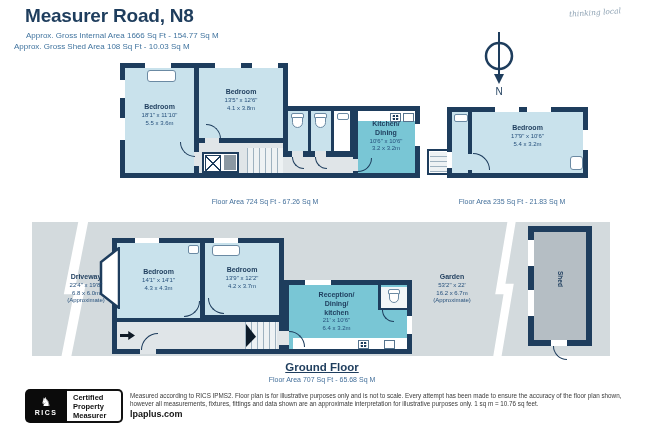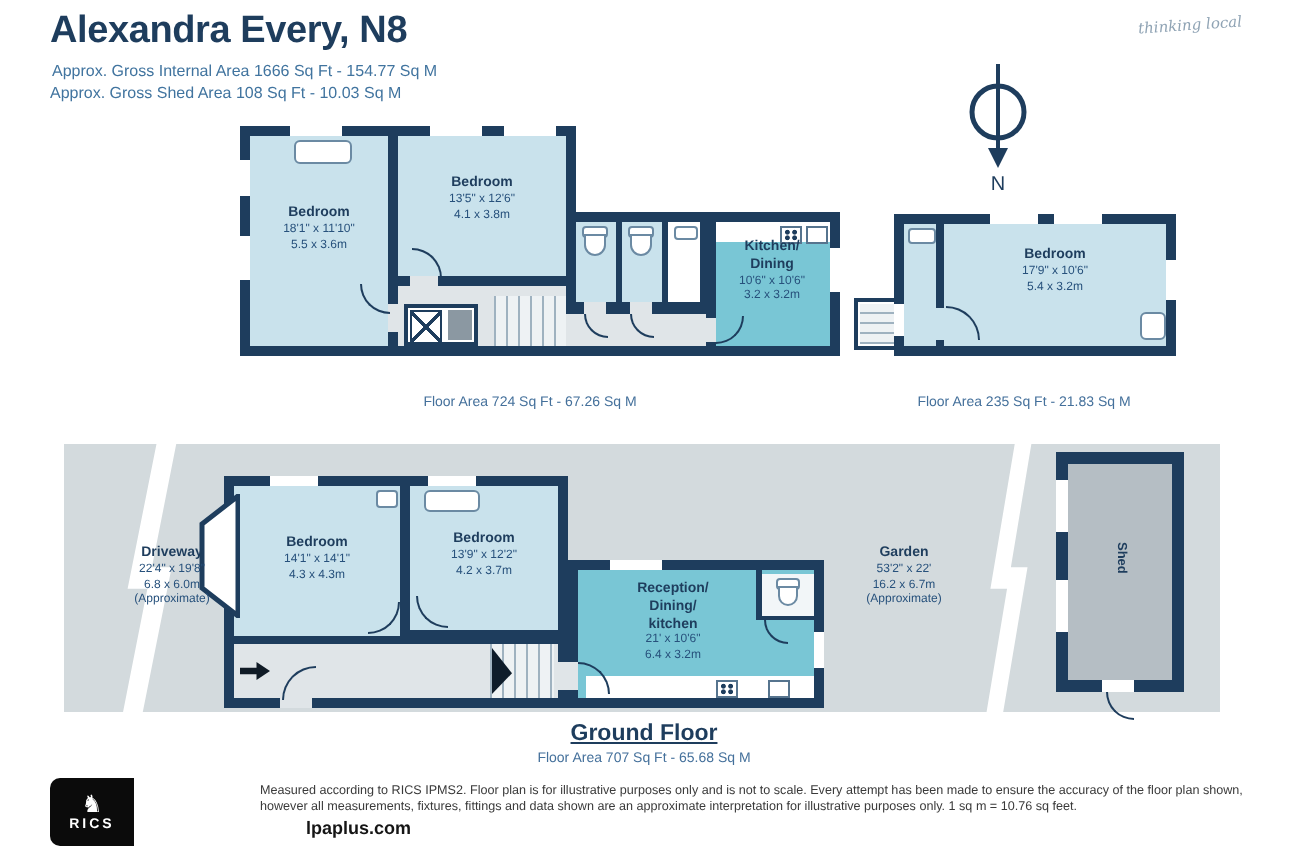"Alexandra Every, N8" div.page-title { text: Alexandra Every -> Measurer Road }
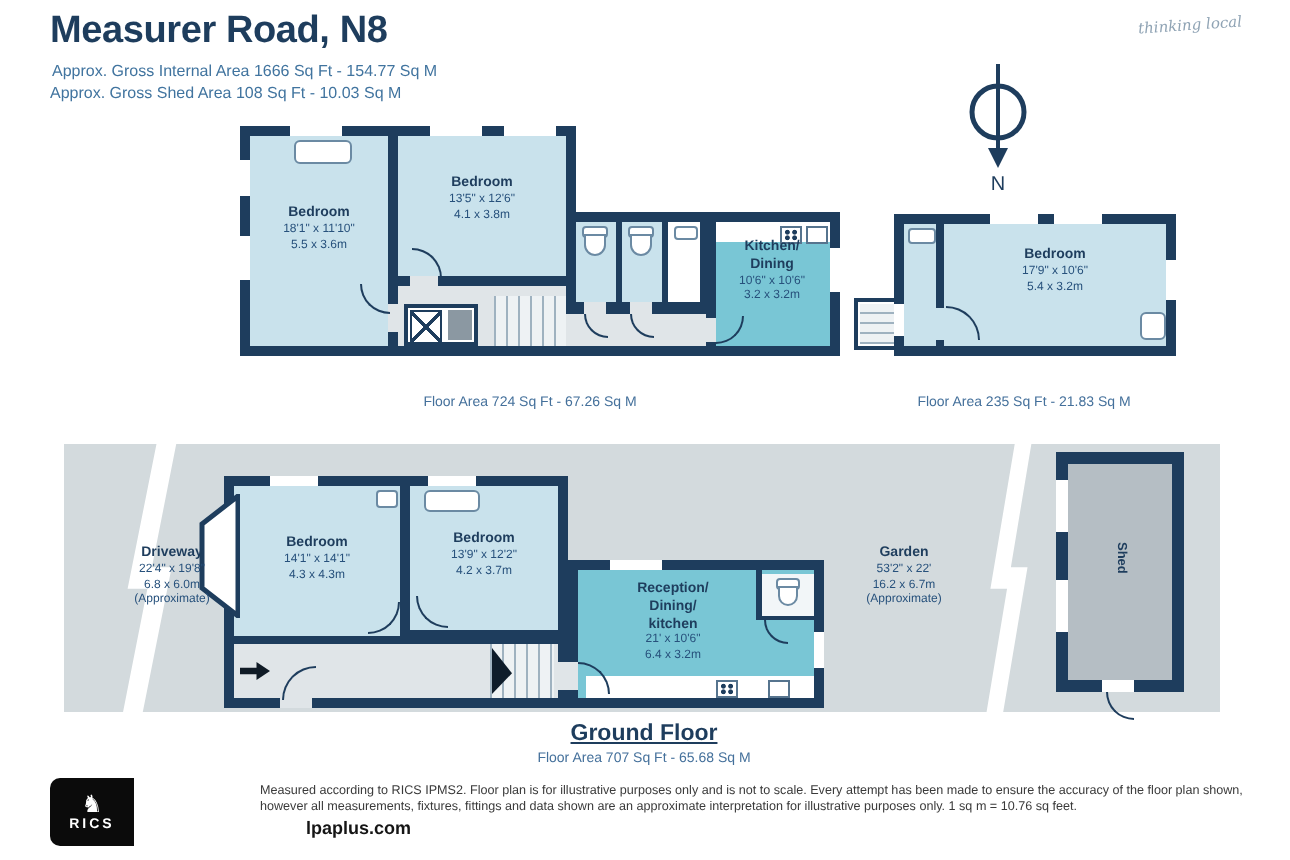"Approx. Gross Shed Area 108" div.subtitle { left: 25px -> 14px }
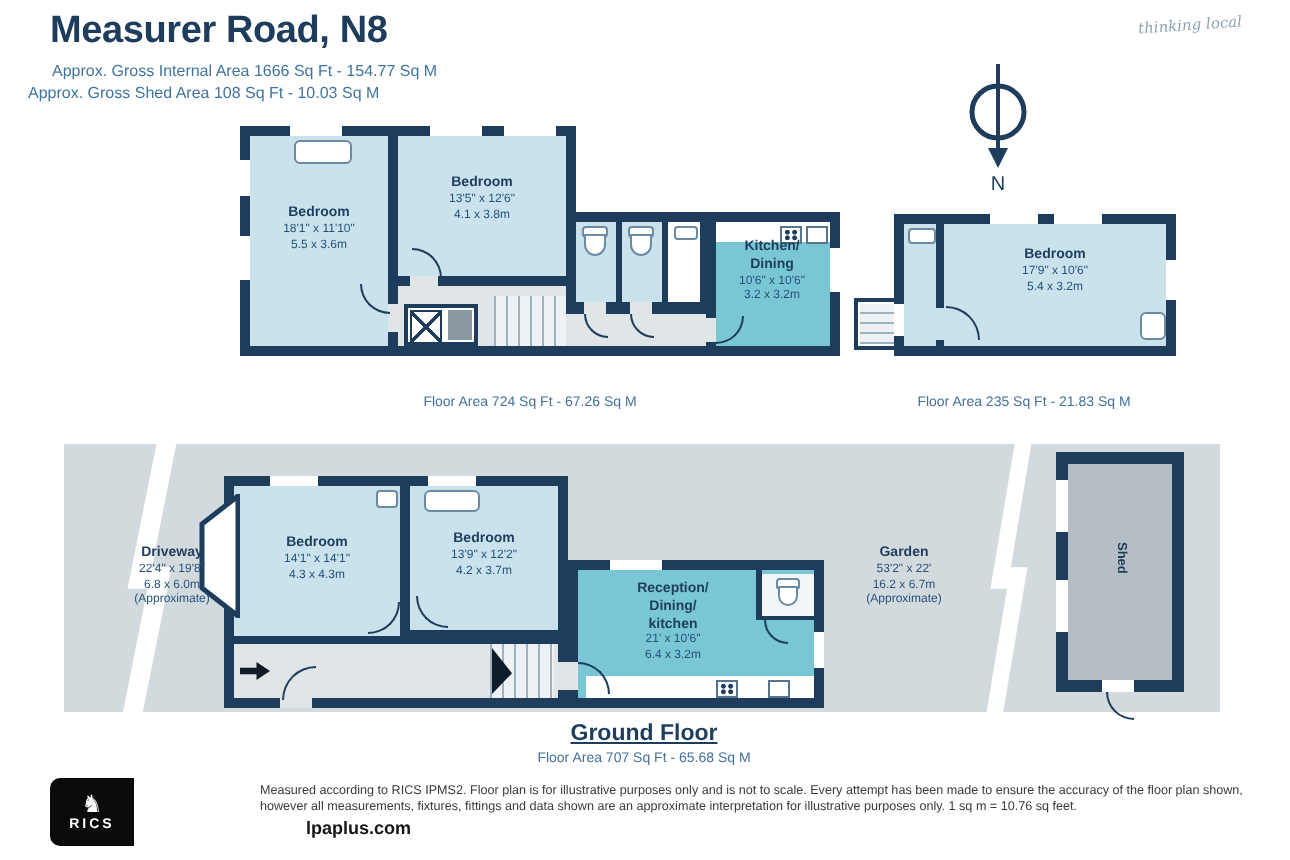"Certified" div.rics-white { html: none -> <div> <span>Certified</span> <span>Property</span> <span>Measurer</span> </div> }
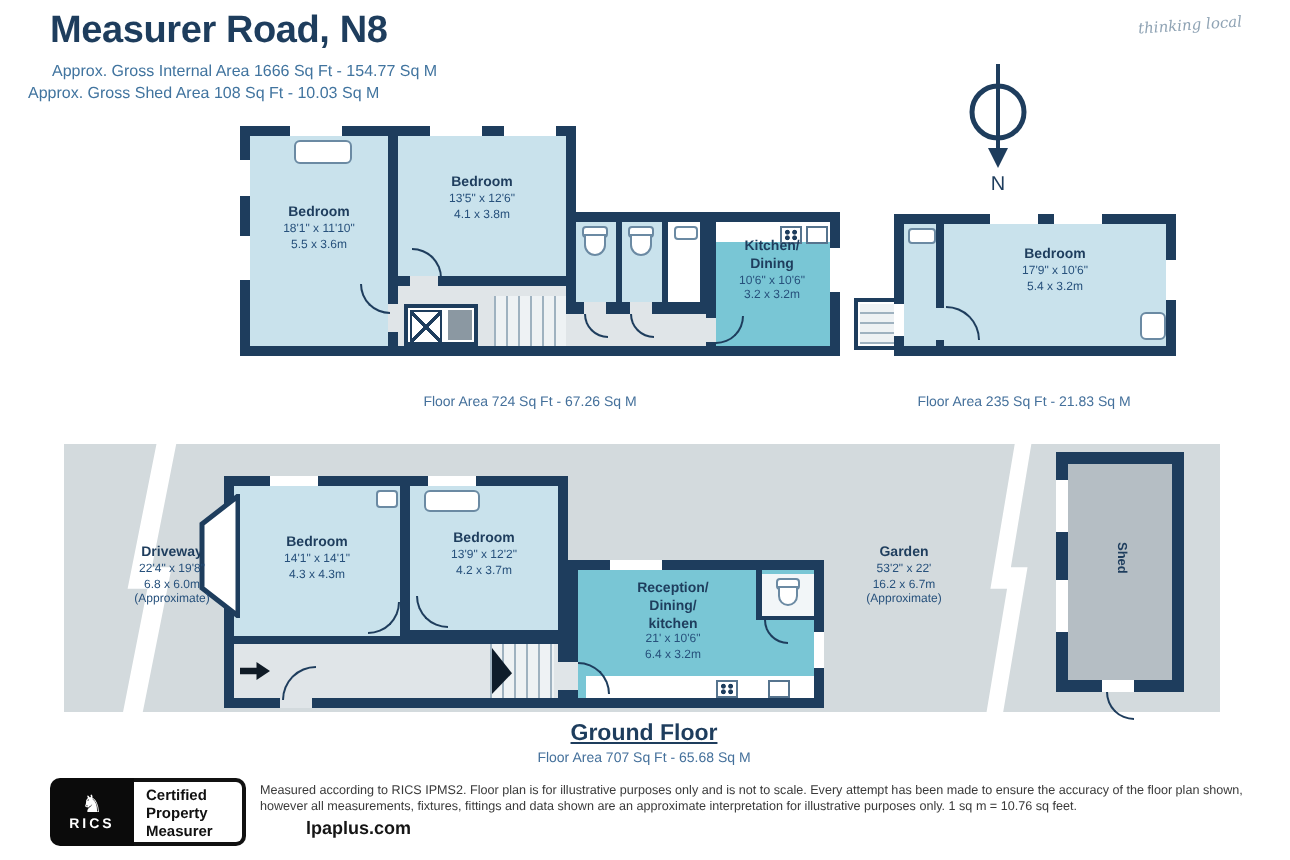"lpaplus.com" .site { margin-left: 23px -> none }
